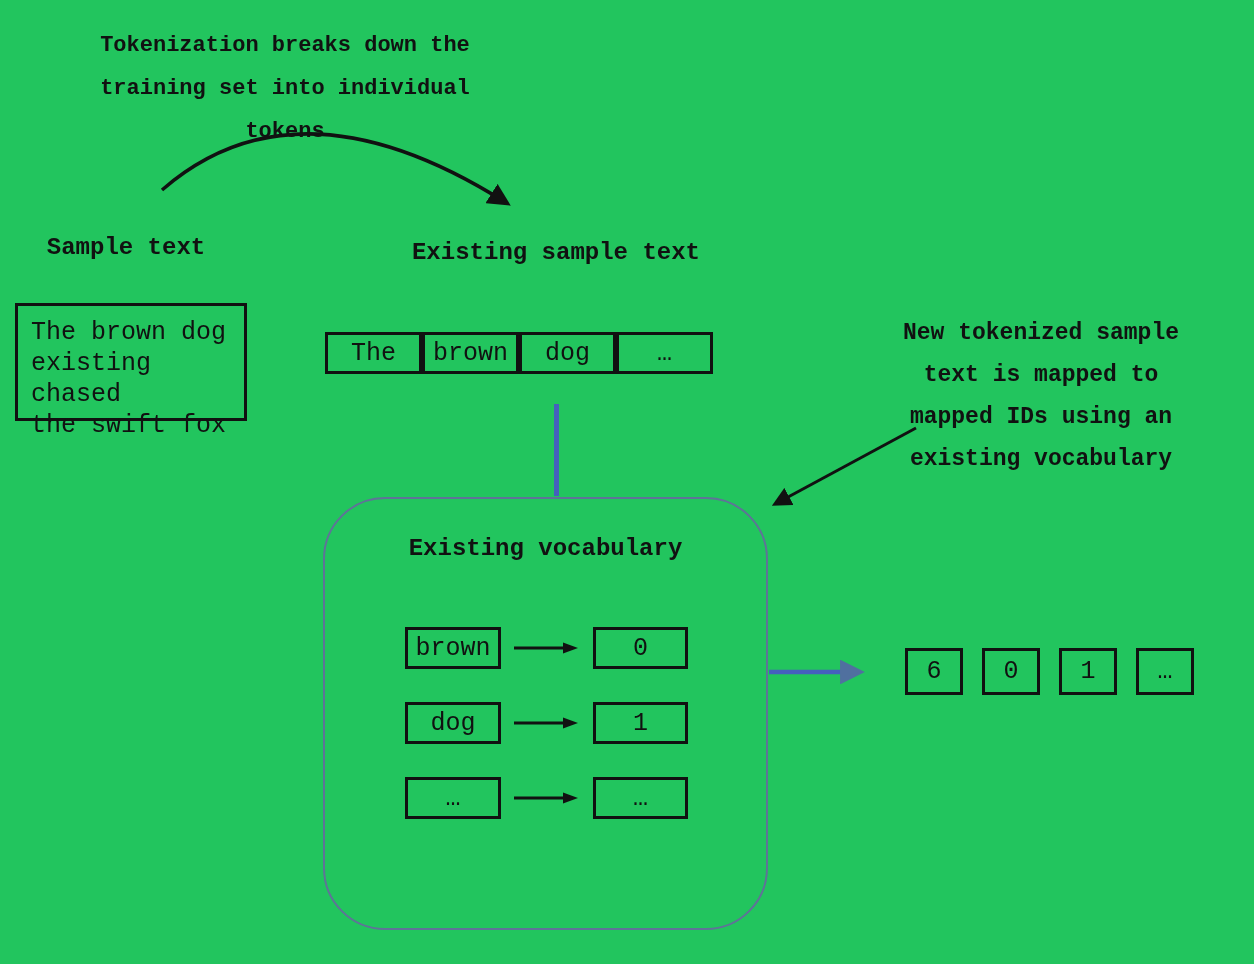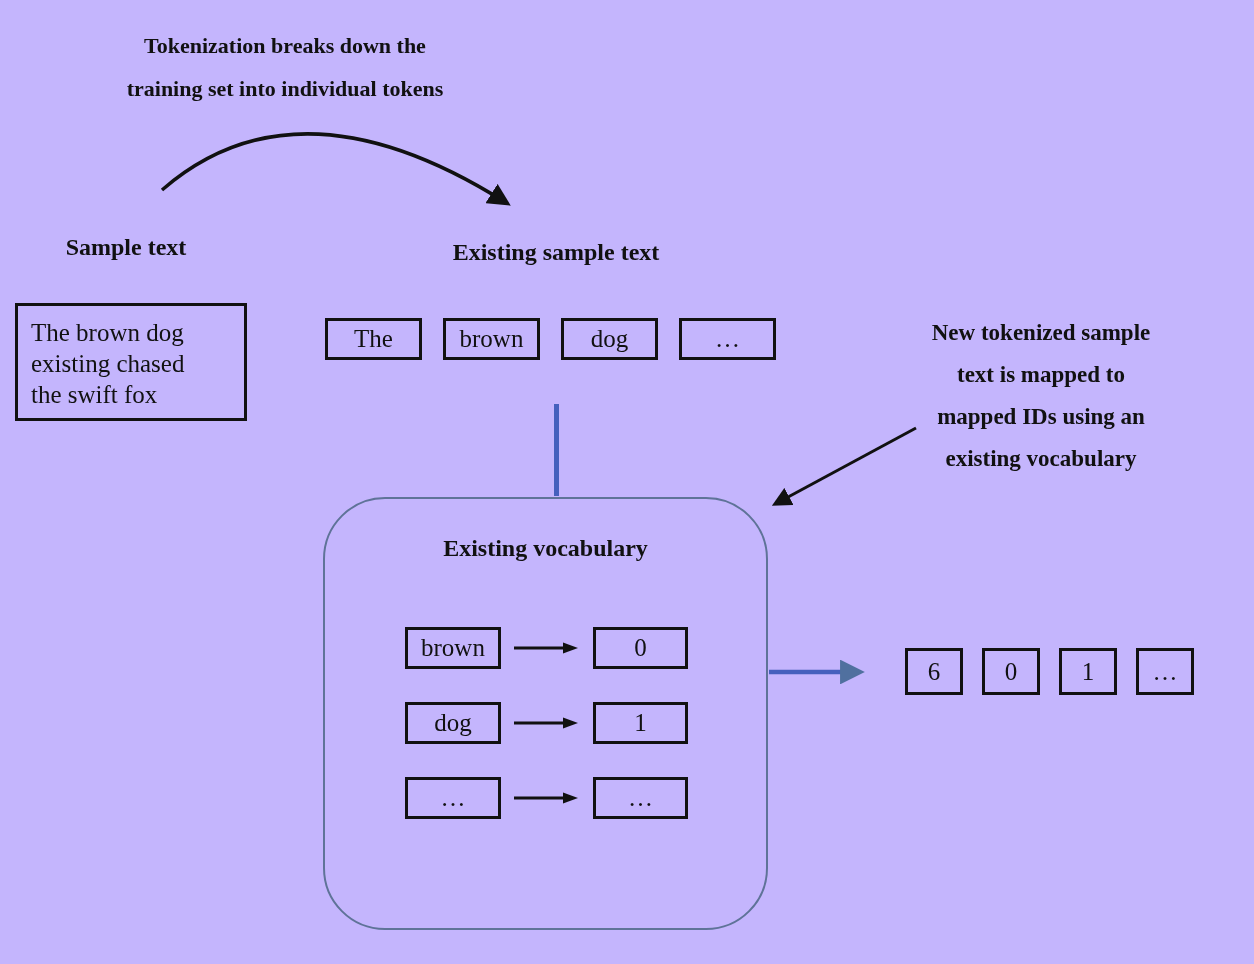"Tokenization breaks down the" .canvas { background: #c4b5fd -> #22c55e; font-family: Liberation Serif, serif -> Liberation Mono, monospace }
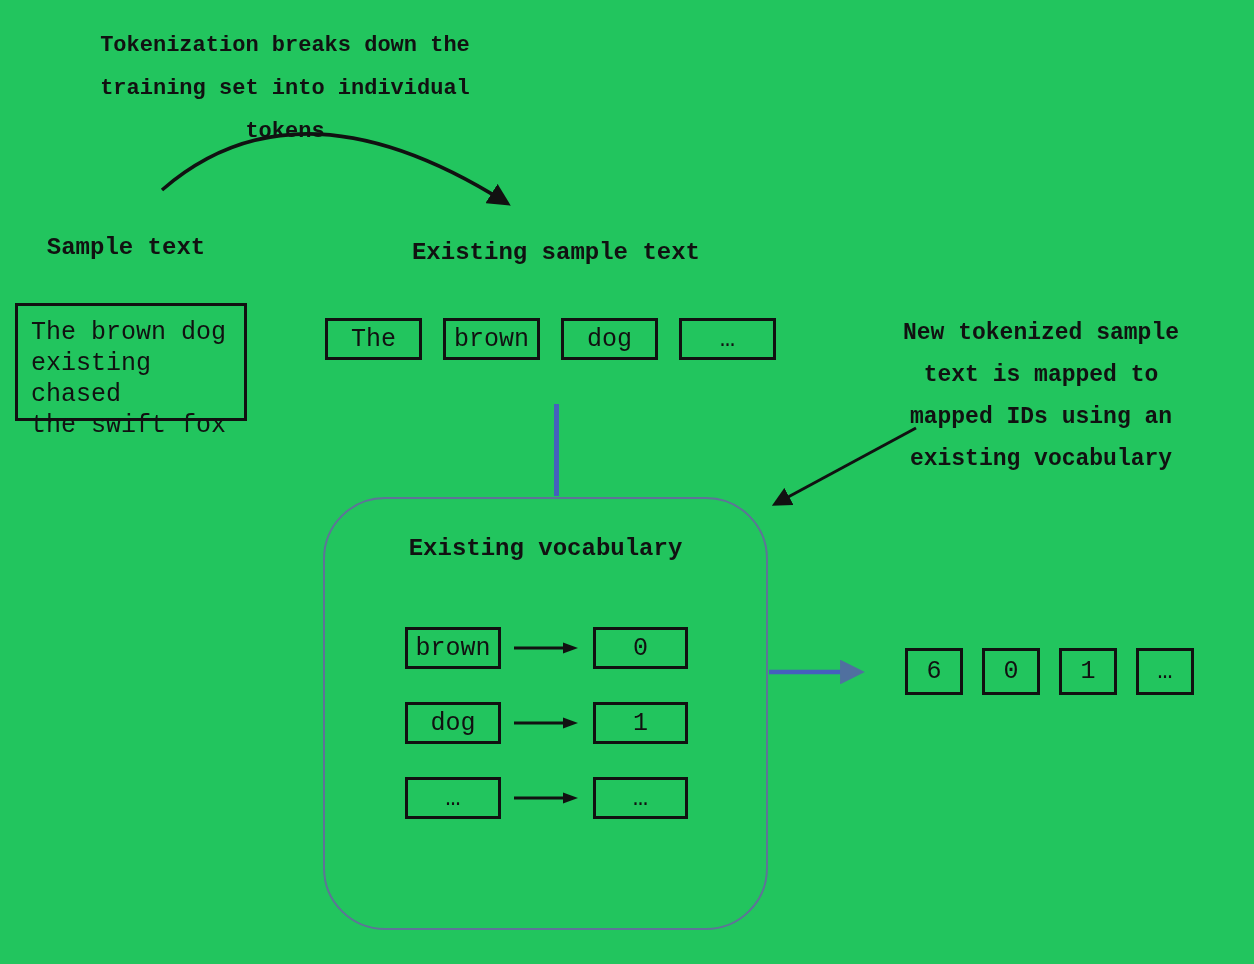"The" .token-row { gap: 21px -> none; top: 318px -> 332px }
